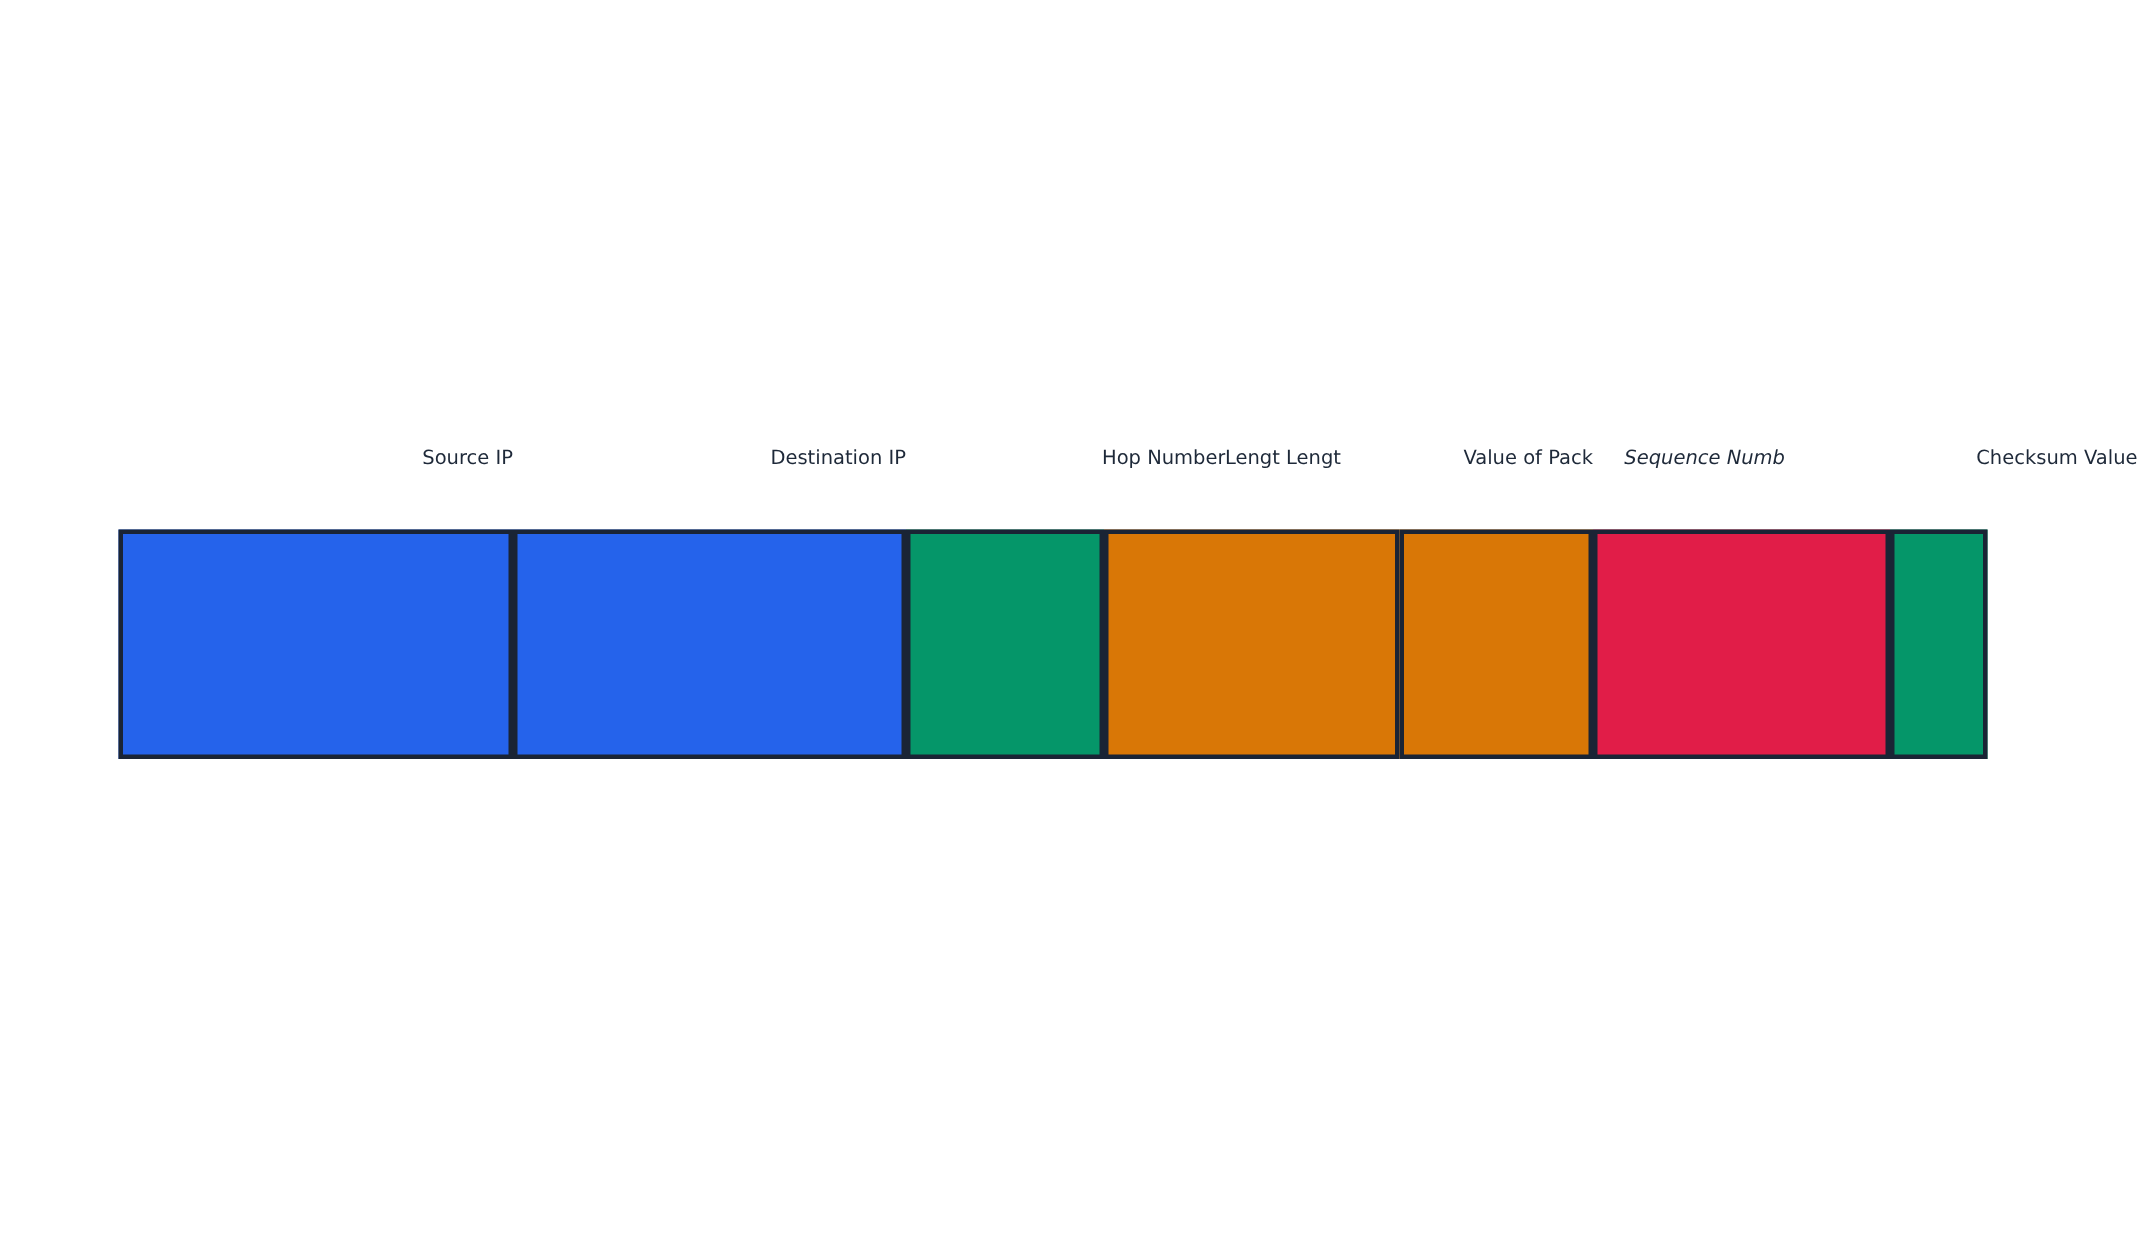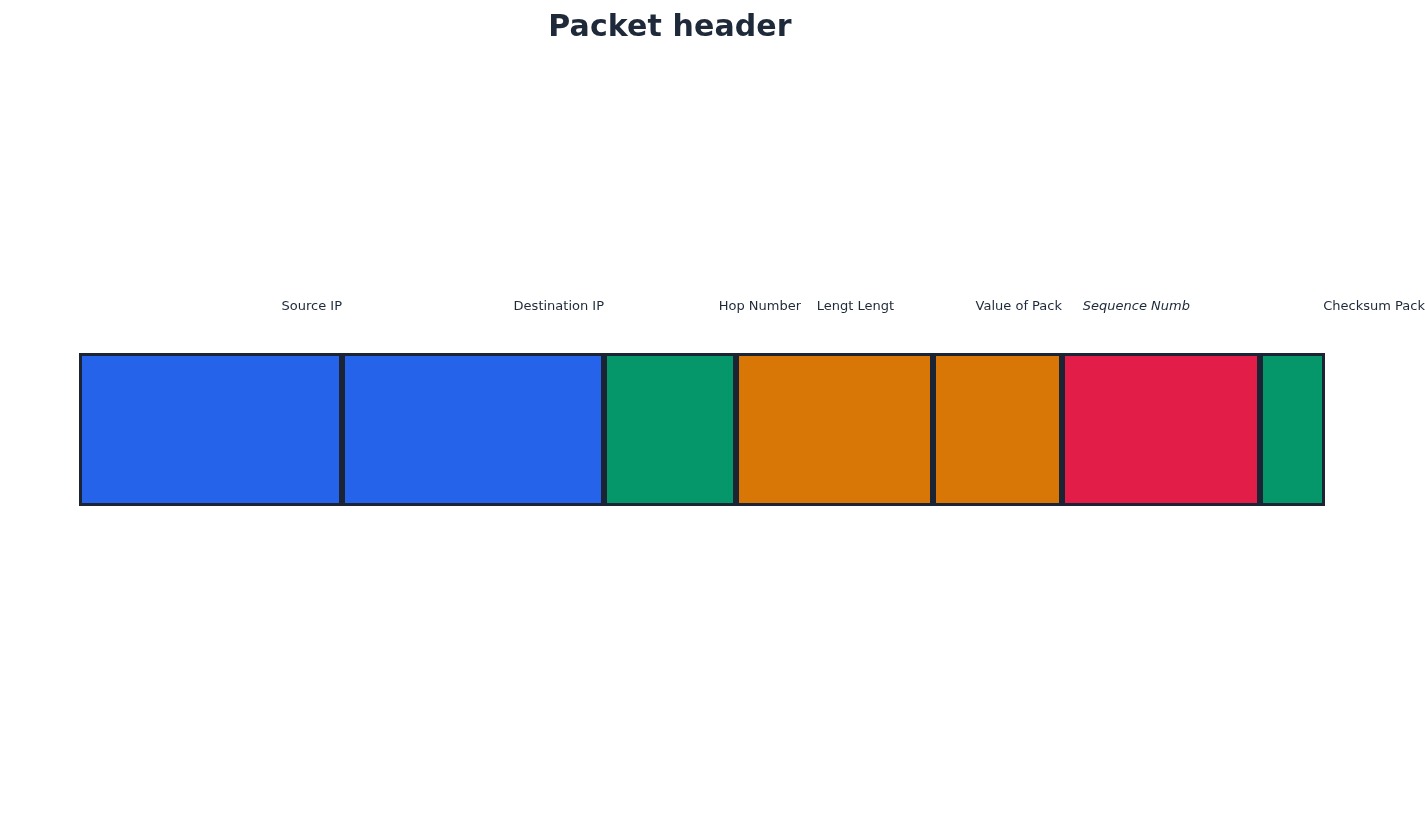"Packet header" div.main-title { html: <div>Packet header</div> -> none }
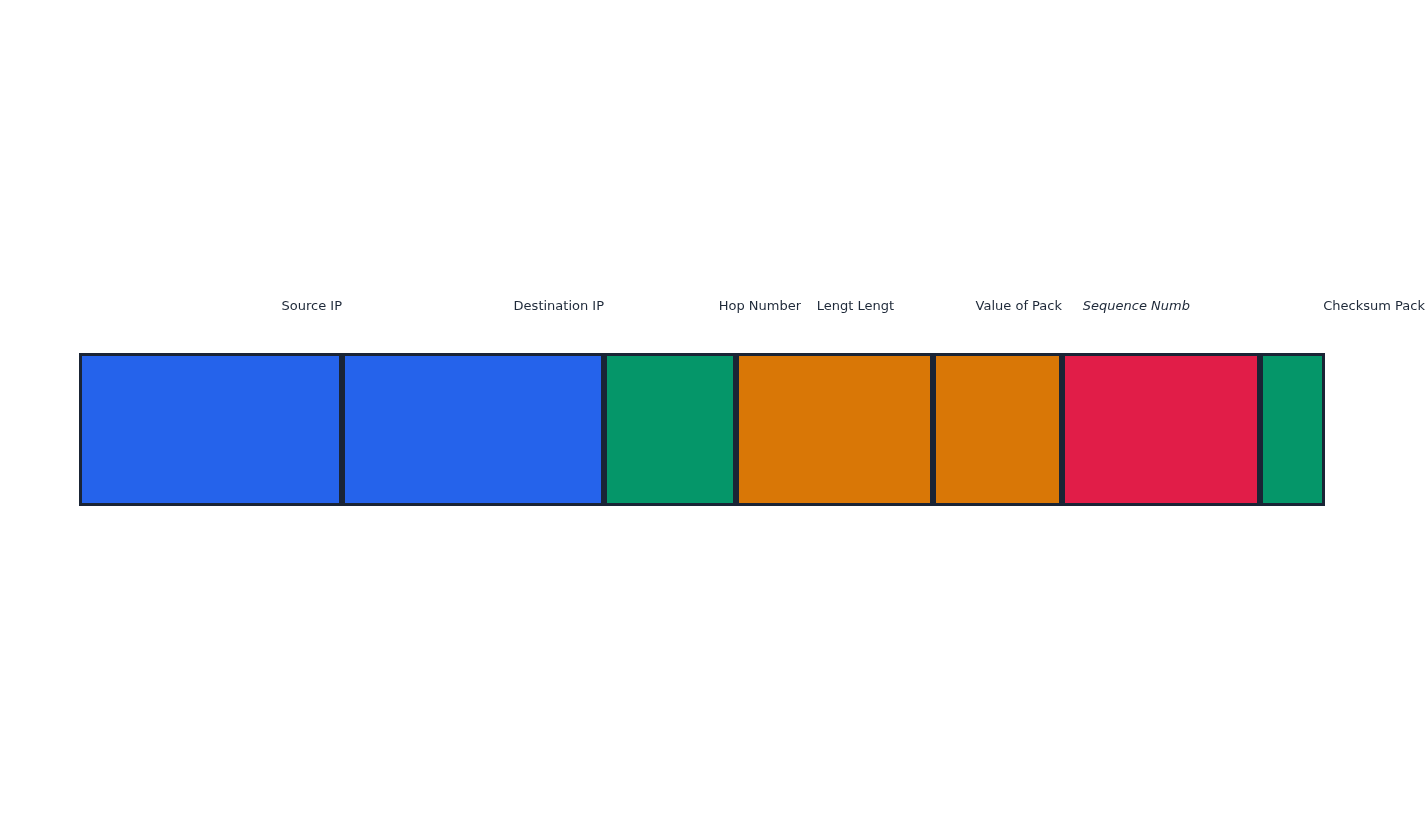"Hop Number" div.field-label { left: 456px -> 472px }
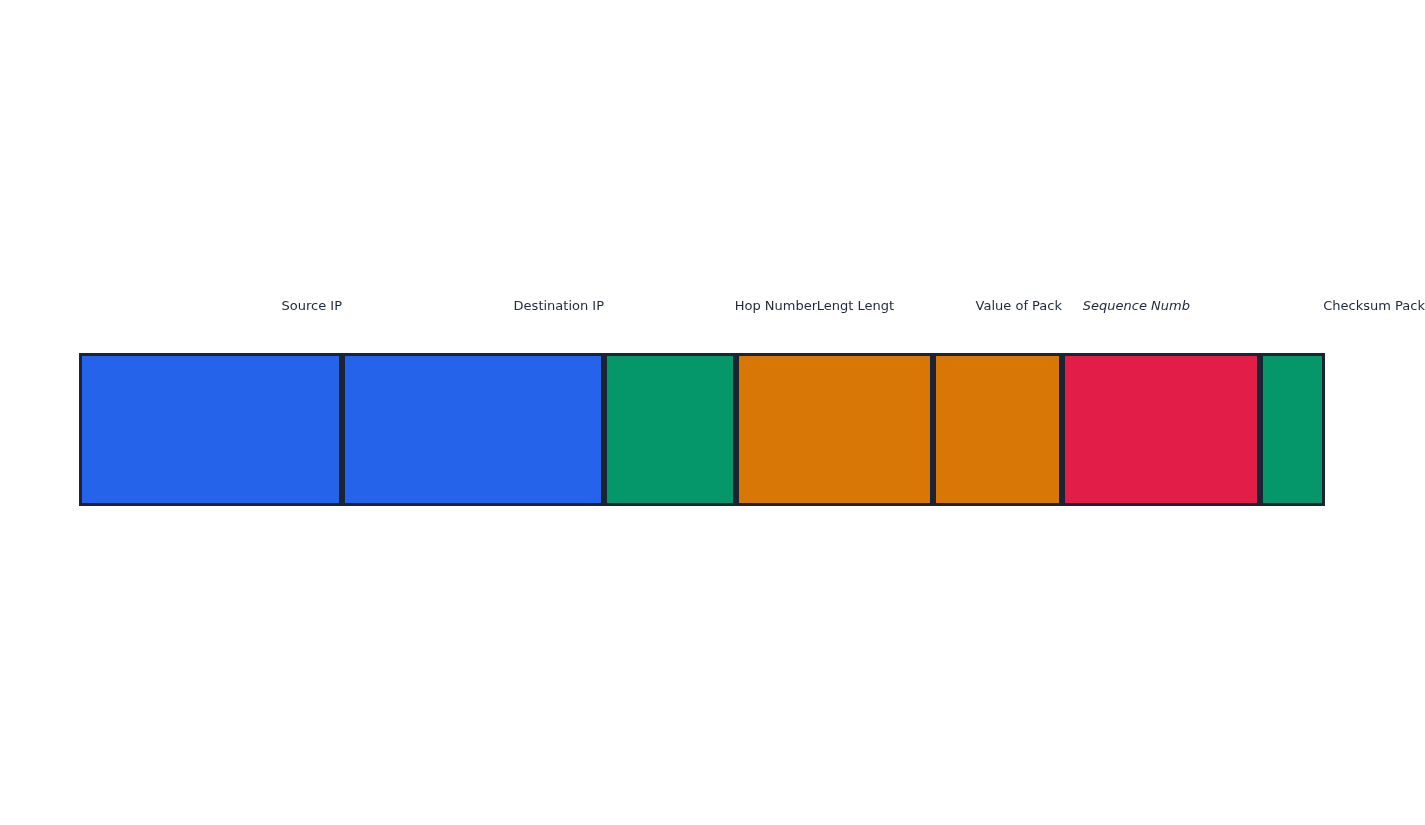"Checksum Pack" div.field-label { text: Pack -> Value }
